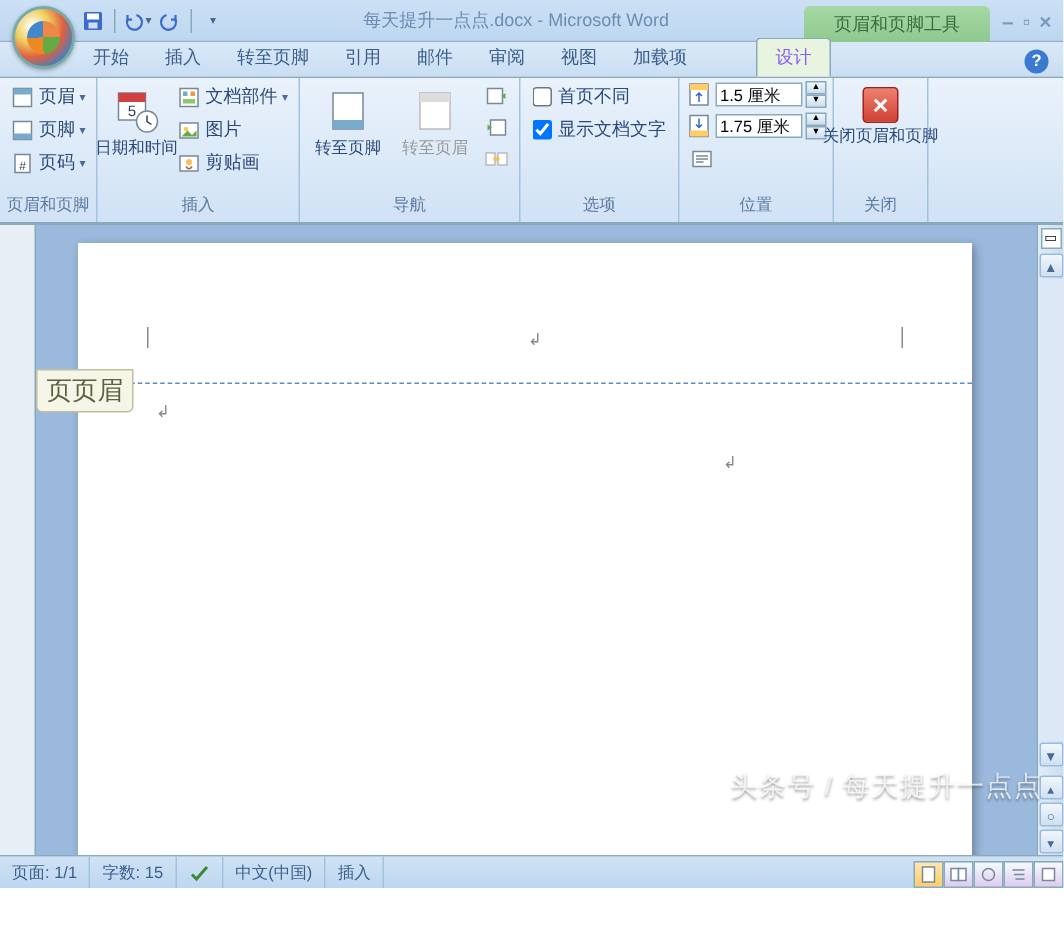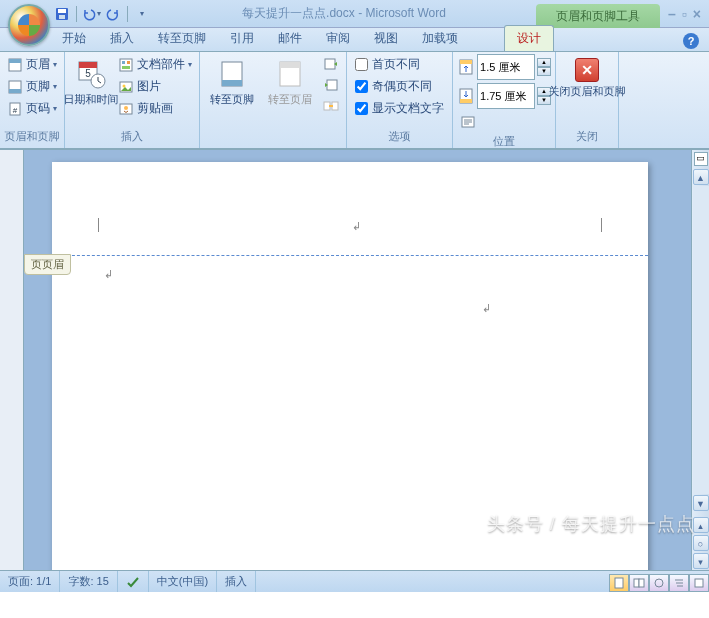"设计" .tab.active { color: #b91c1c -> #8b5cf6 }
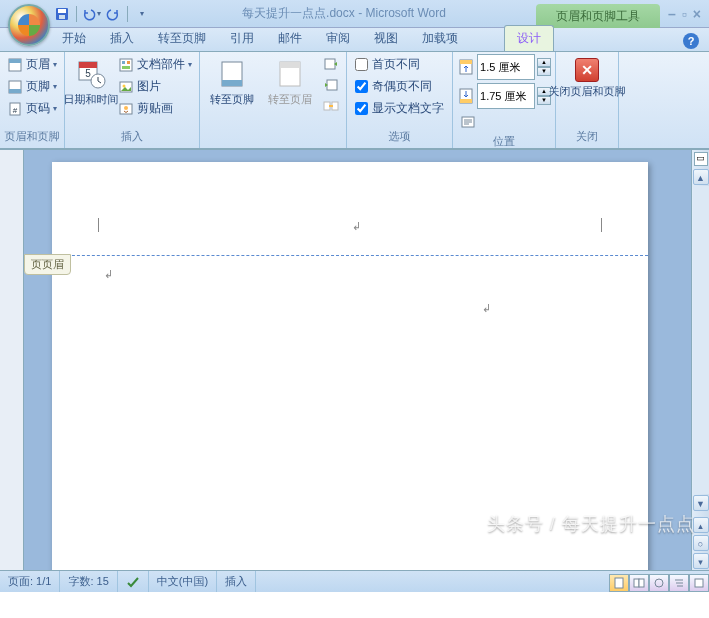"1.5 厘米" .spinner input { height: 26px -> 16px }
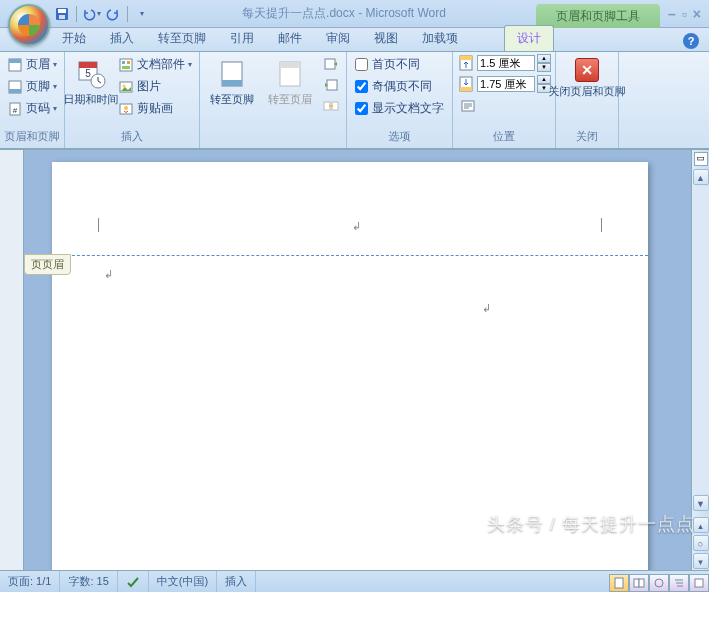"奇偶页不同" label.opt-row { html: <label> <input> <span>奇偶页不同</span> </label> -> none }
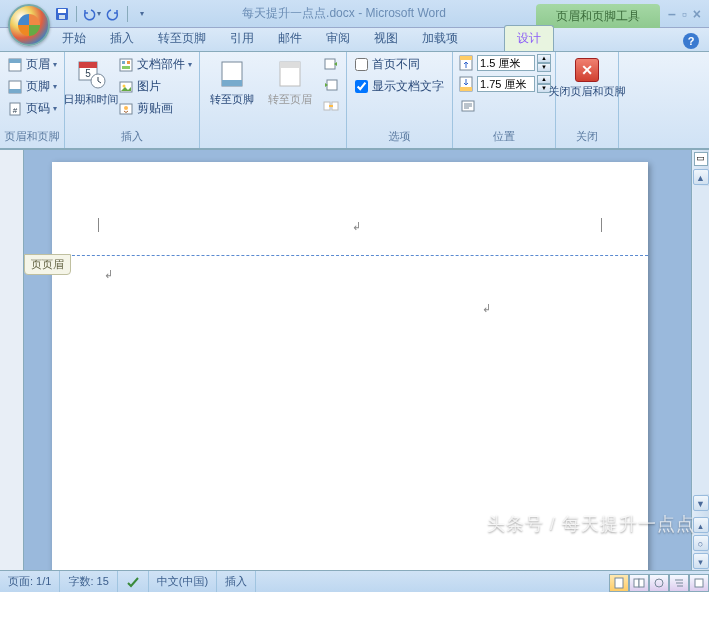"导航" div.rgroup-label { html: none -> <div>导航</div> }
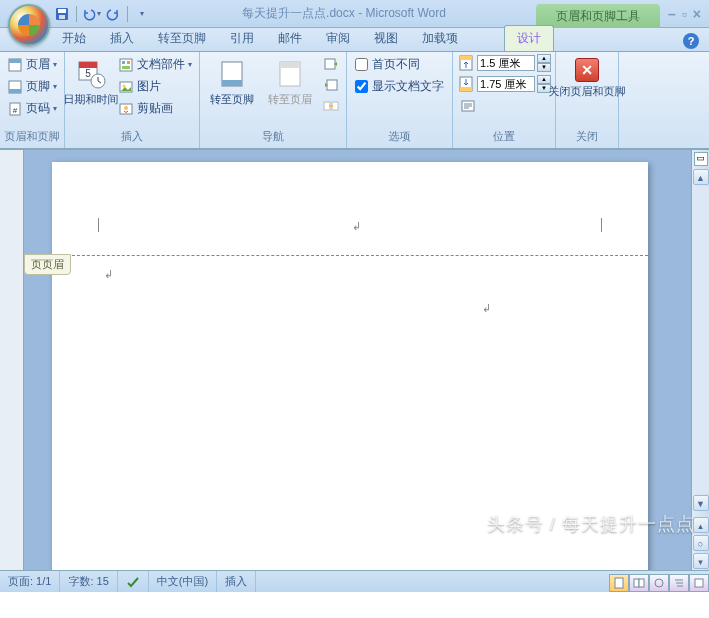"页页眉" .header-tab { font-size: 11px -> 17px }
